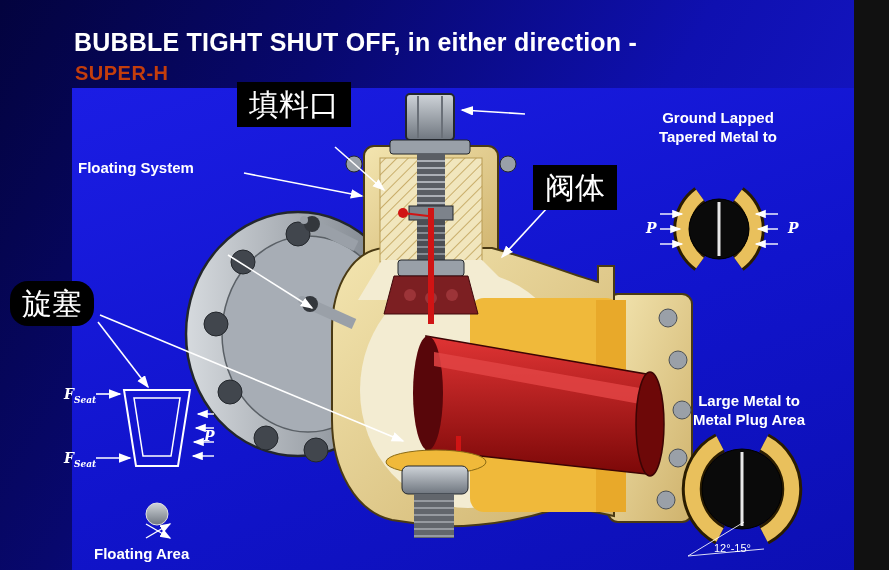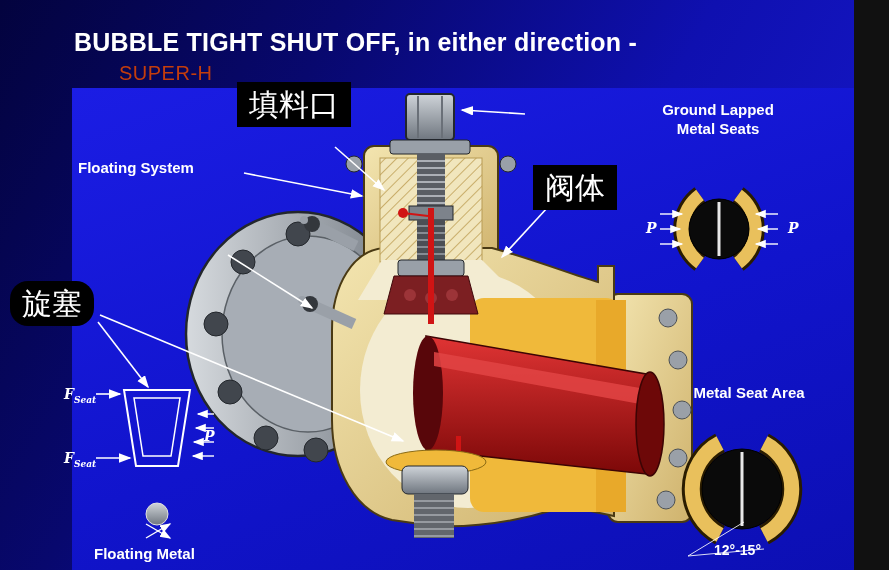"SUPER-H" .subtitle { font-weight: normal -> bold; margin-left: 44px -> none }
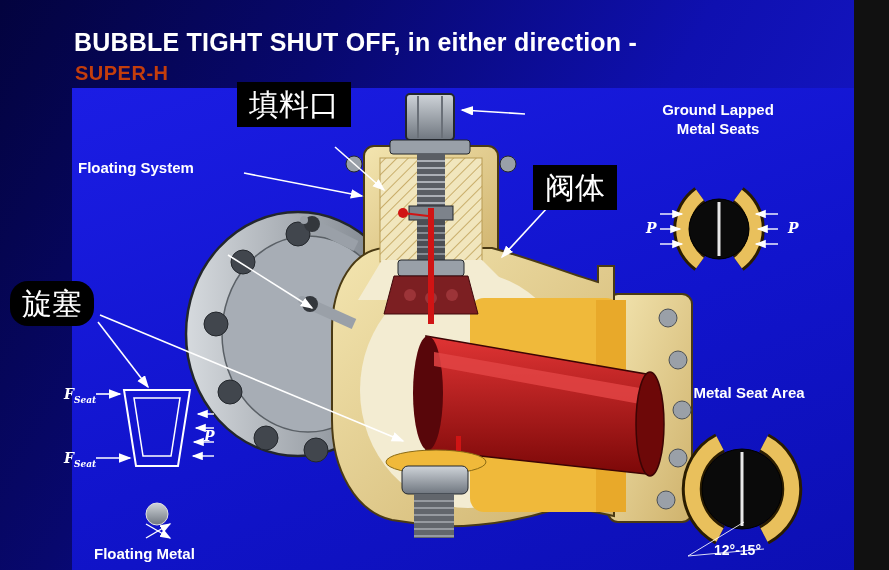"Ground Lapped" .center { margin-top: none -> 8px }
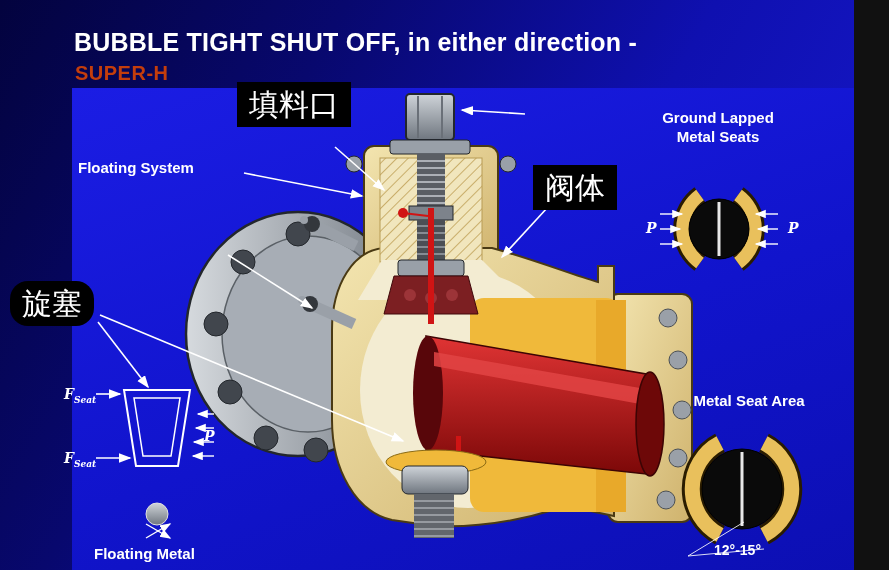"Tapered Metal to" div { html: none -> <div>Tapered Metal to</div> }
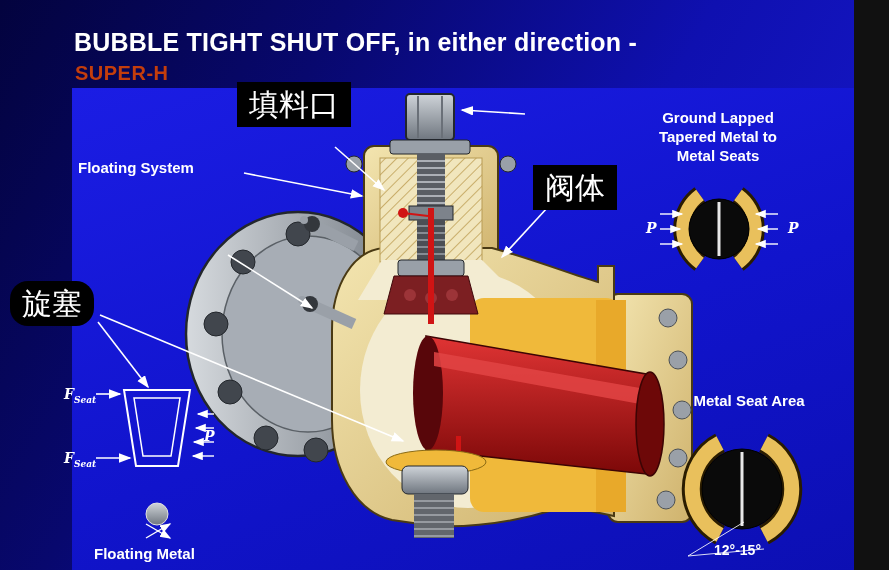"Metal Seats" div { html: <div>Metal Seats</div> -> none }
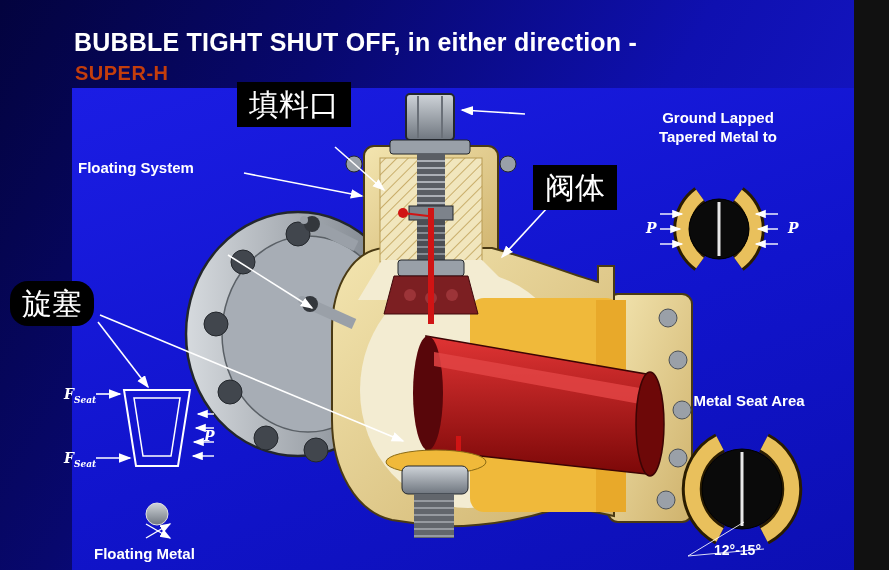"Large Metal to" div { html: none -> <div>Large Metal to</div> }
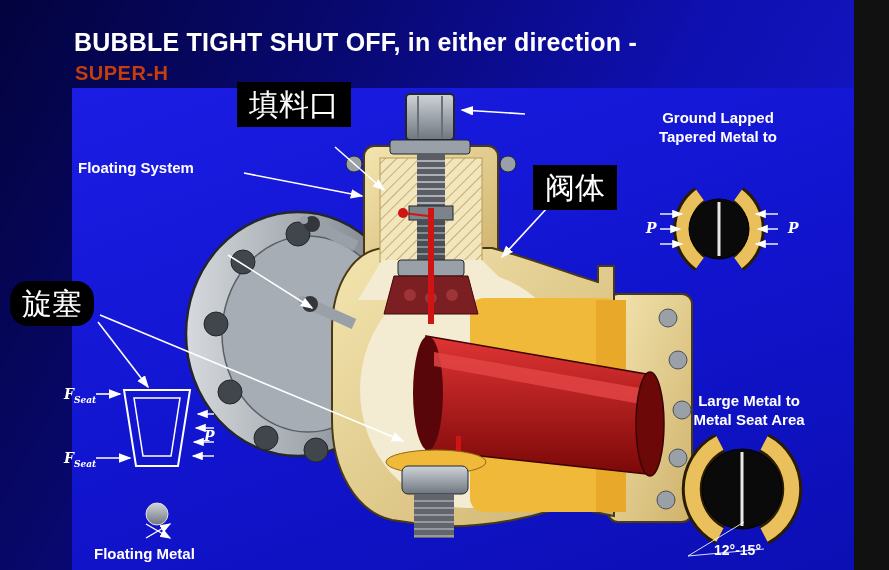"Metal Seat Area" div { text: Seat -> Plug }
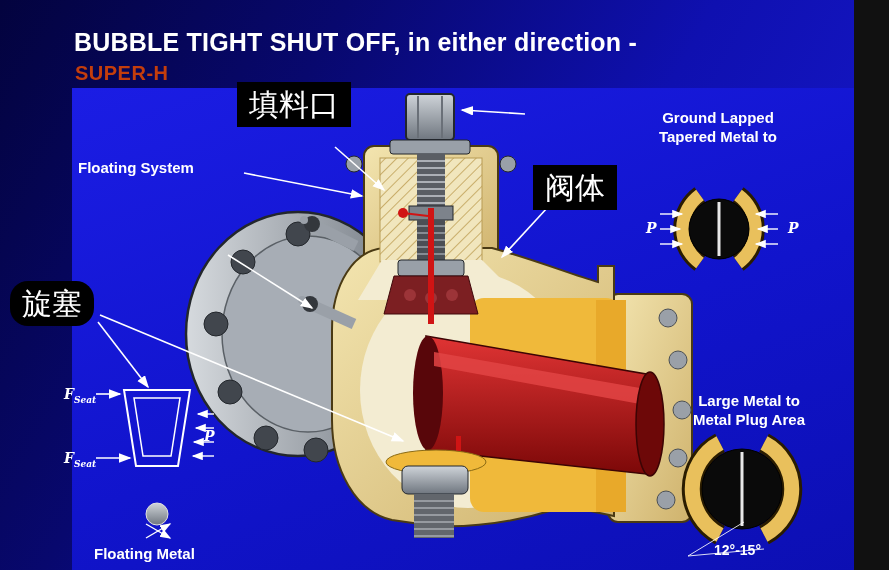"Floating Metal" div.eng { text: Metal -> Area }
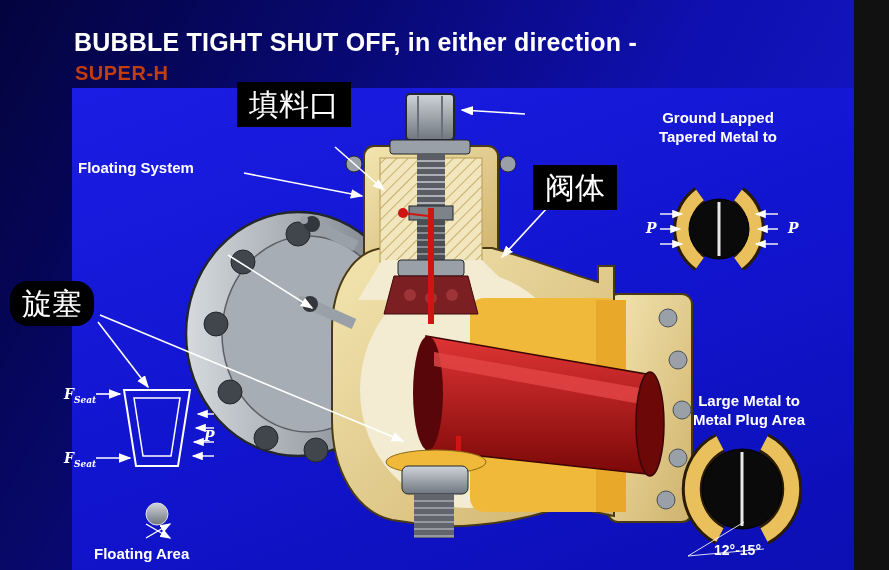"12°-15°" .angle { font-size: 14px -> 11px; font-weight: bold -> normal }
